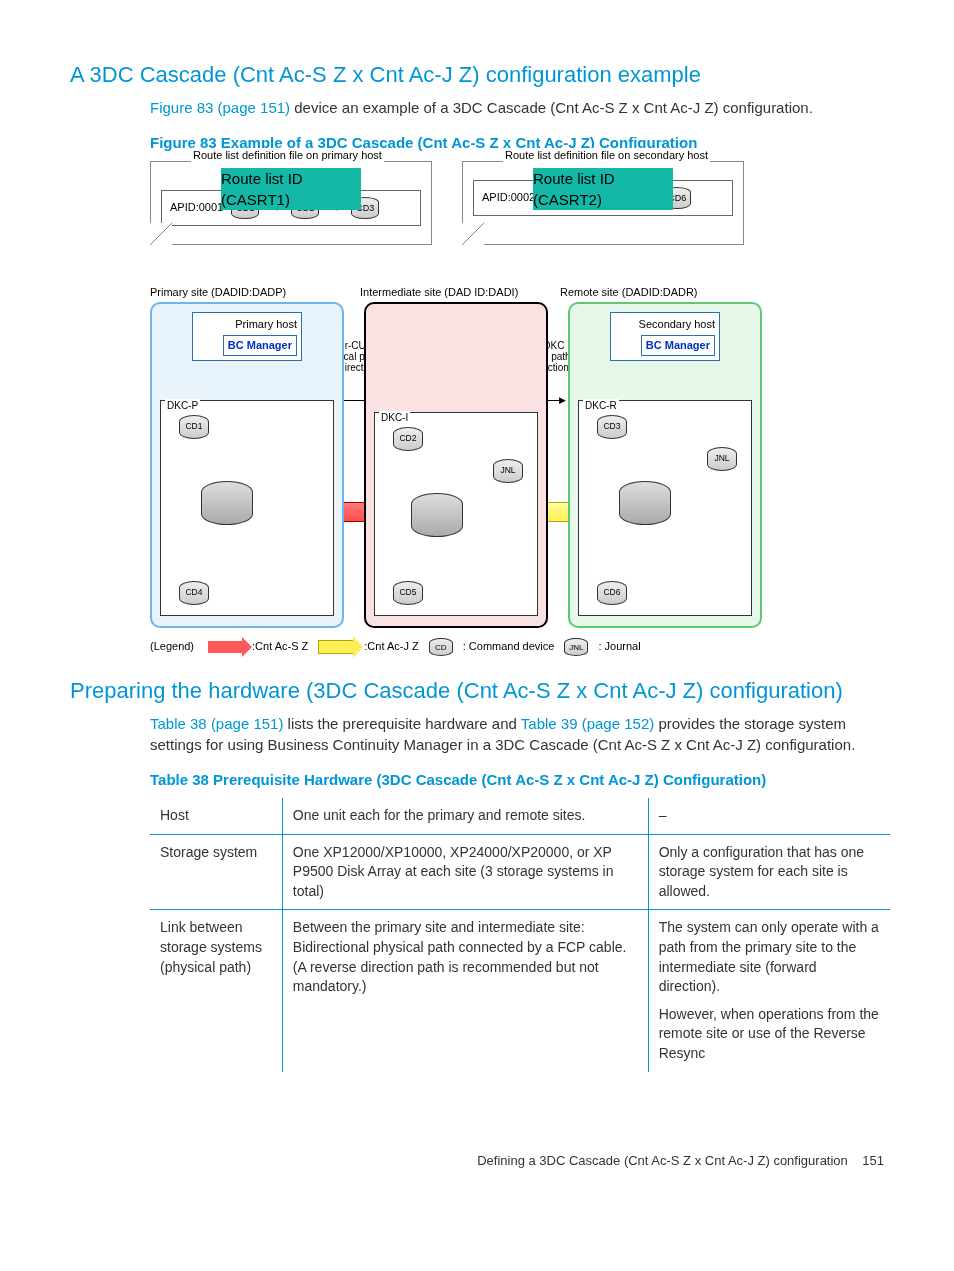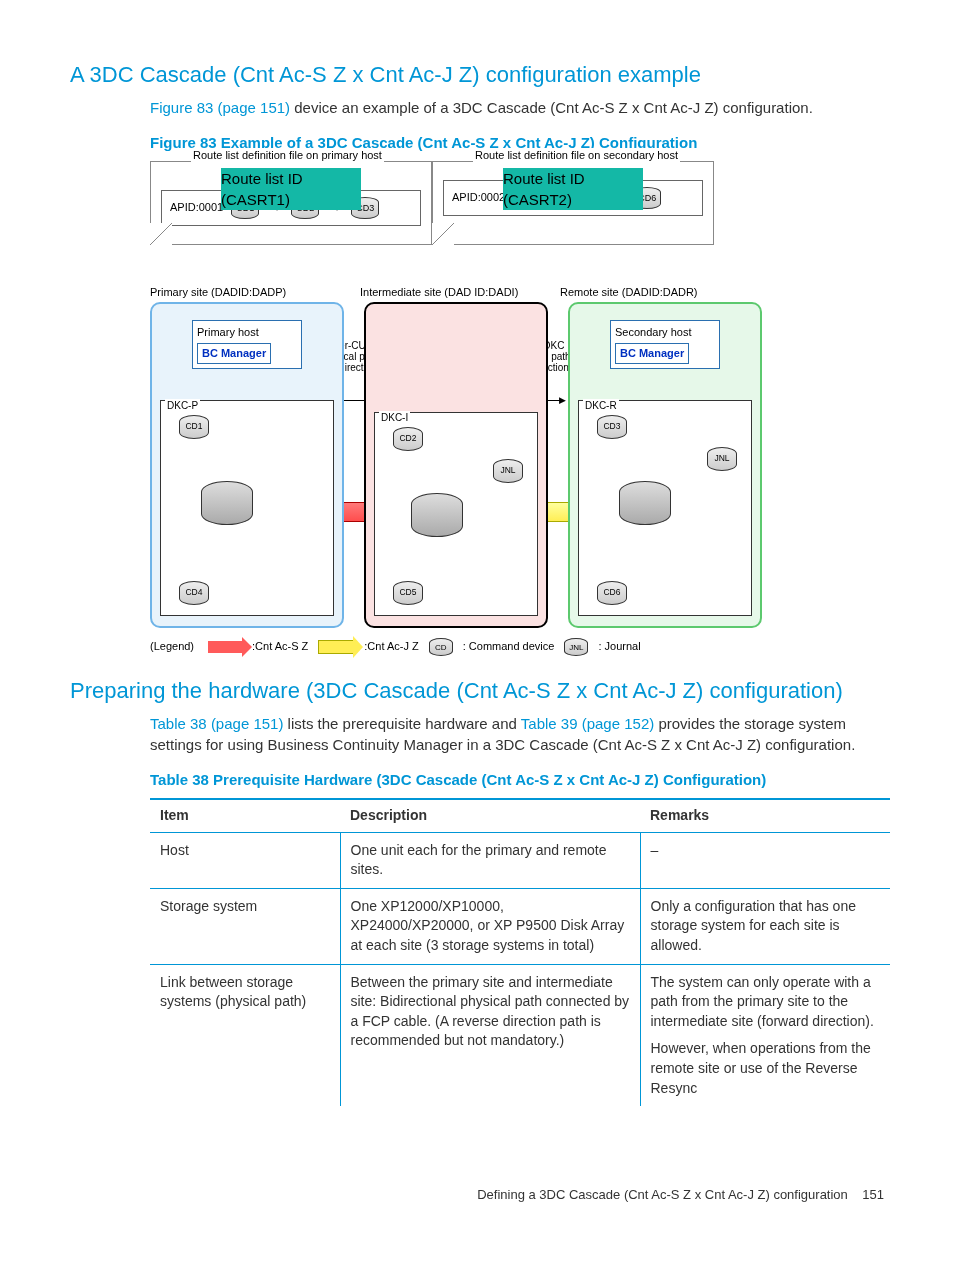"Route list definition file on" .route-row { gap: none -> 30px }
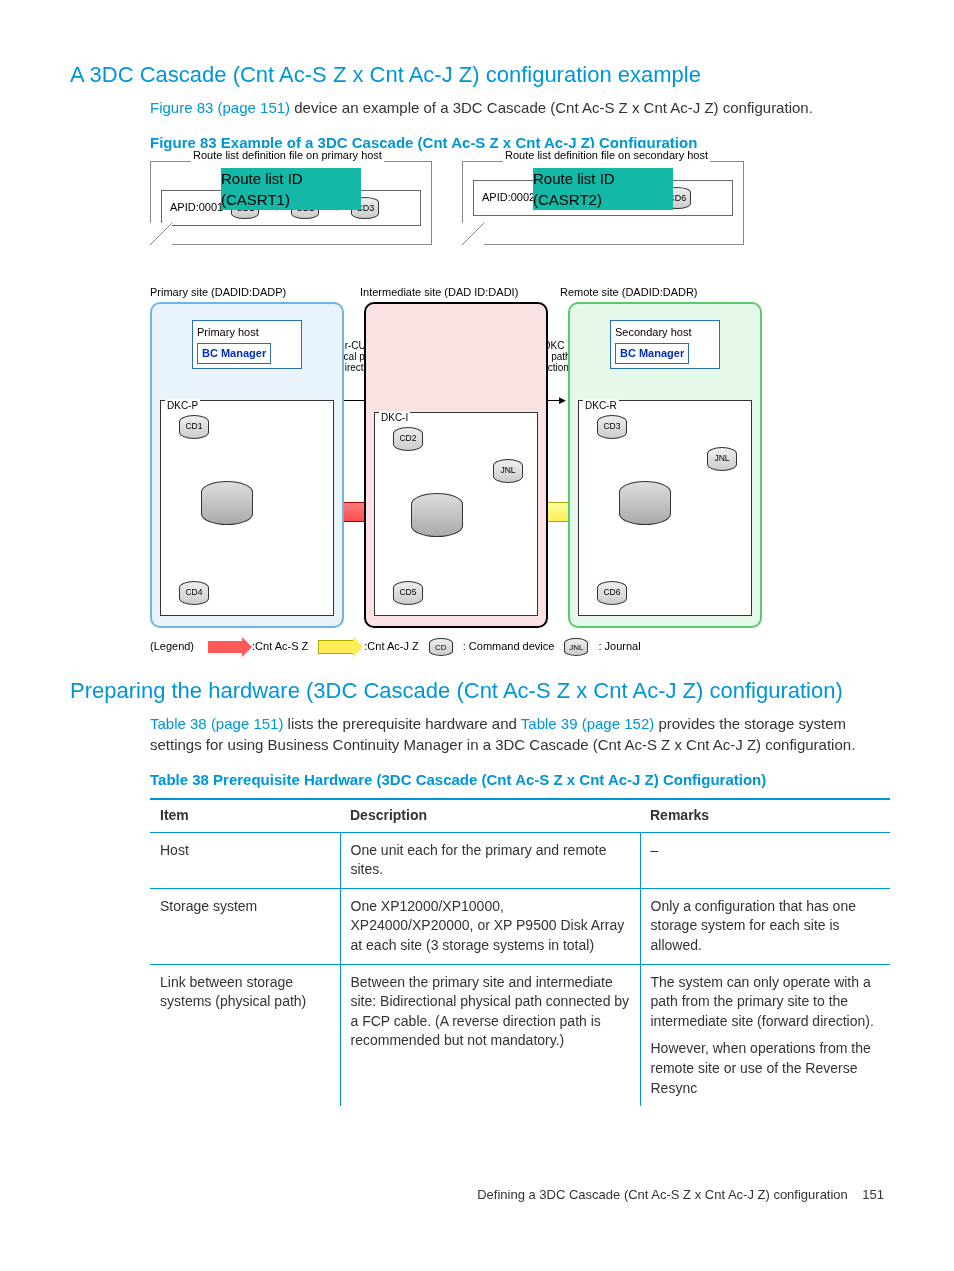"Primary host" .host-box { margin: 8px auto 6px auto -> 0 auto 6px auto; text-align: left -> right }
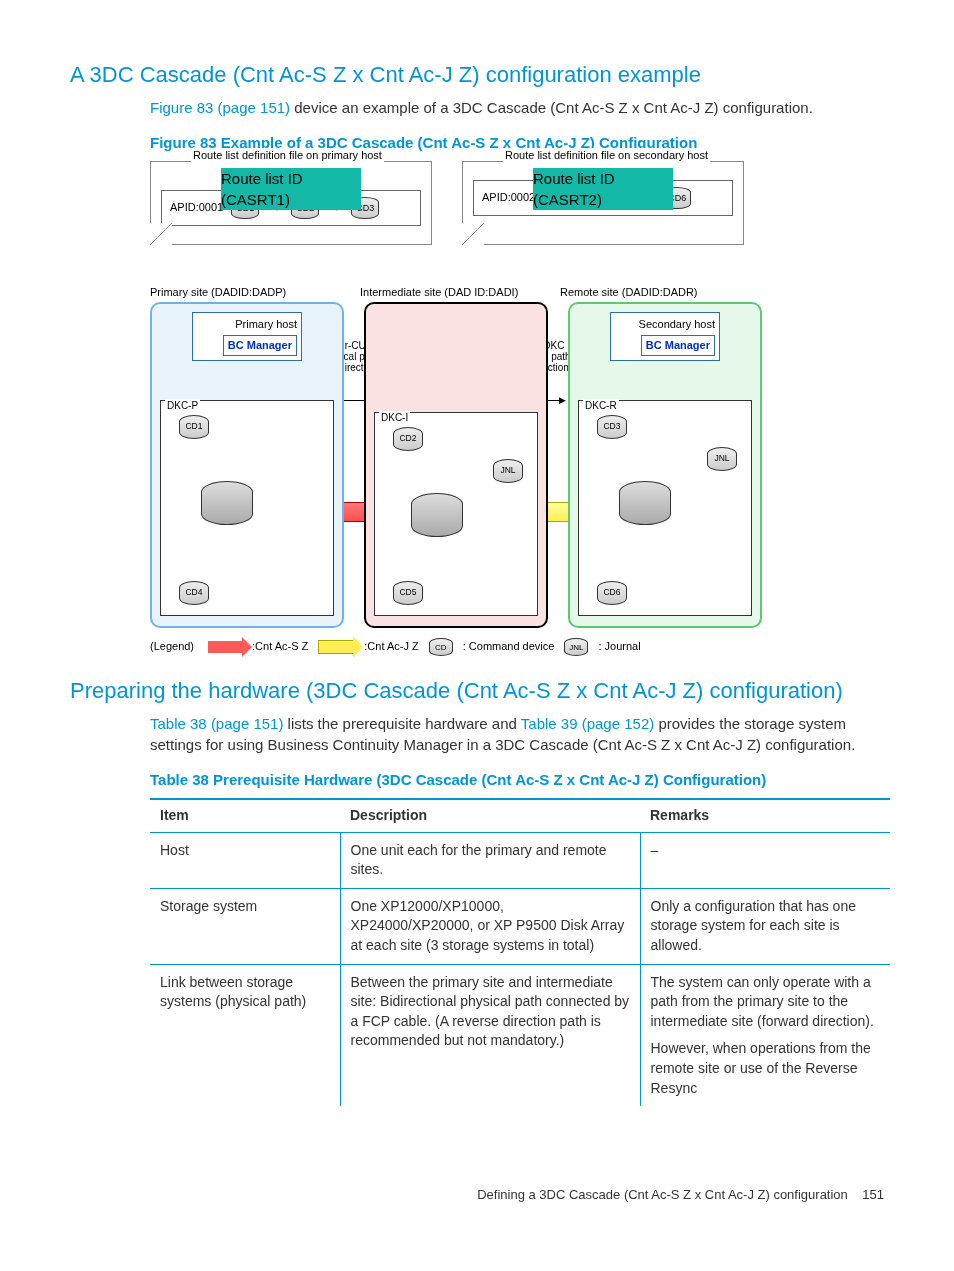"Item" tr { html: <tr> <th>Item</th> <th>Description</th> <th>Remarks</th> </tr> -> none }
